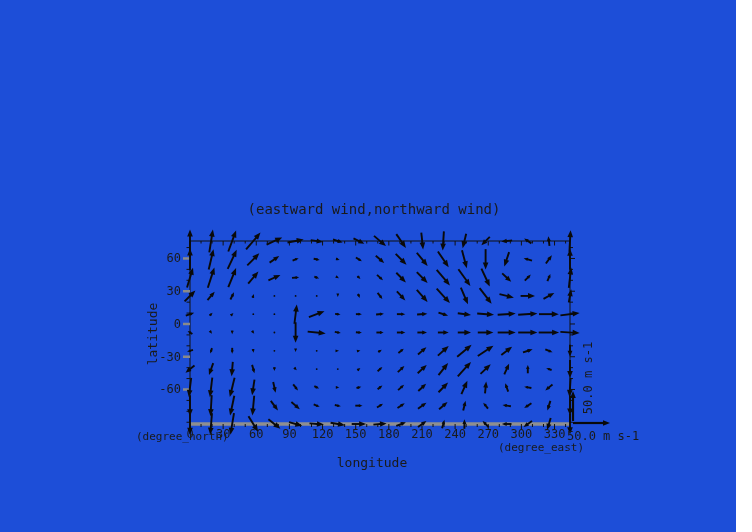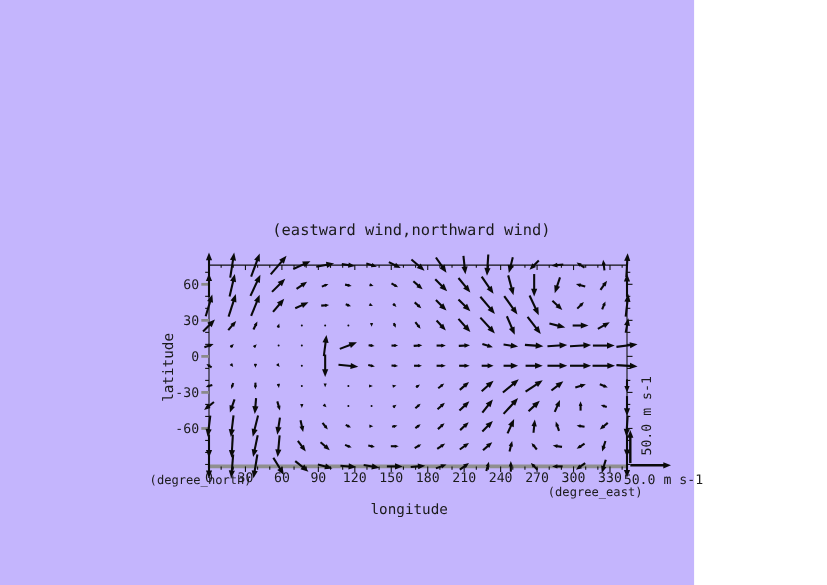"(eastward wind,northward wind)" .canvas { background: #c4b5fd -> #1d4ed8; width: 631px -> 736px }
